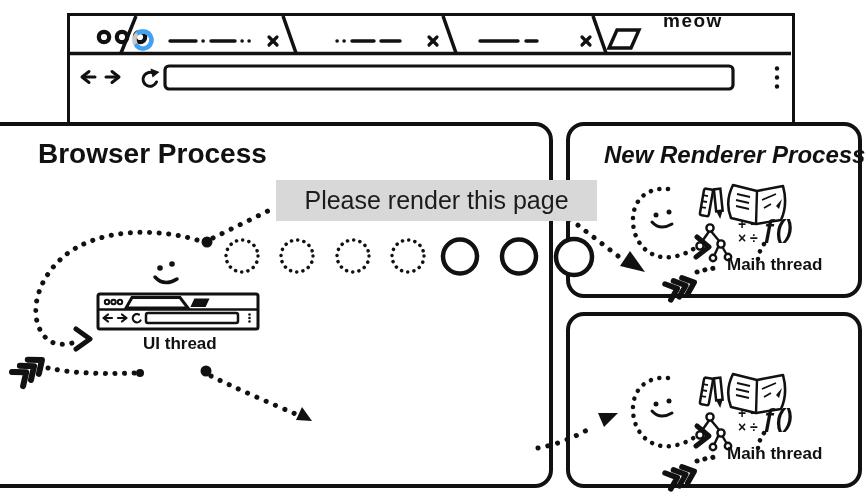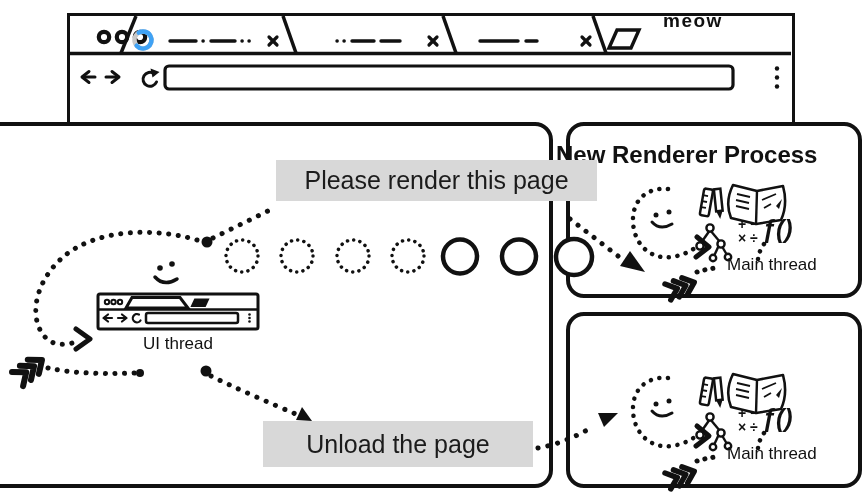"Browser Process" div.ptitle { html: none -> <div>Browser Process</div> }
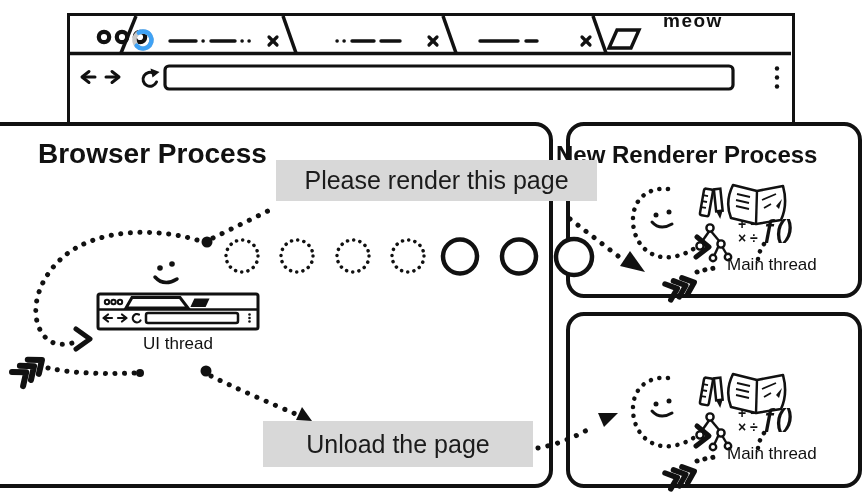"New Renderer Process" .t-new { font-style: none -> italic; left: 556px -> 604px }
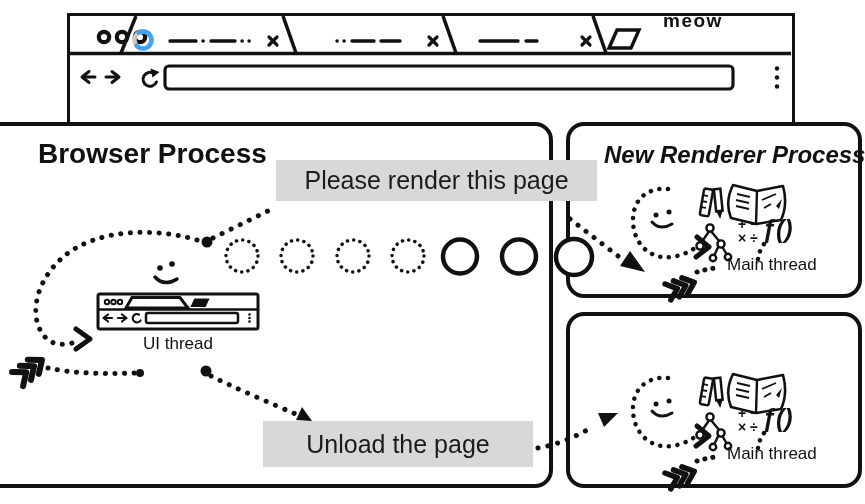"Please render this page" .msg-please { top: 160px -> 180px }
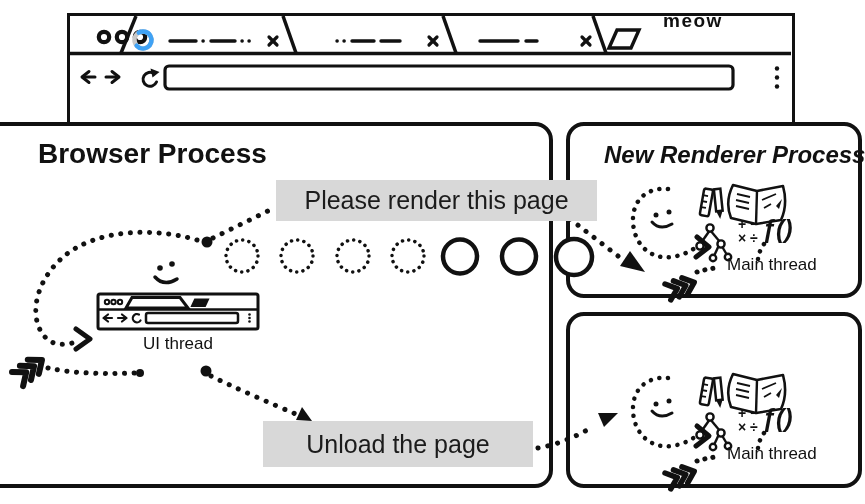"Main thread" .threadlbl { font-weight: normal -> bold }
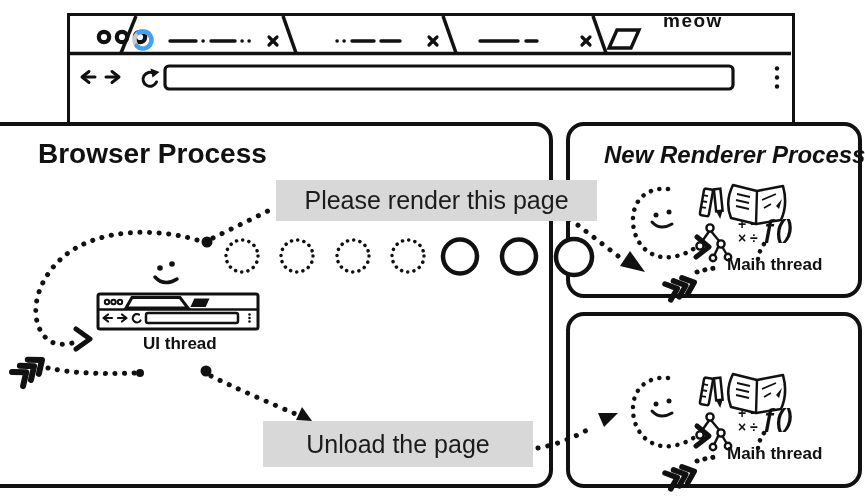"Unload the page" div.msg { html: <div>Unload the page</div> -> none }
